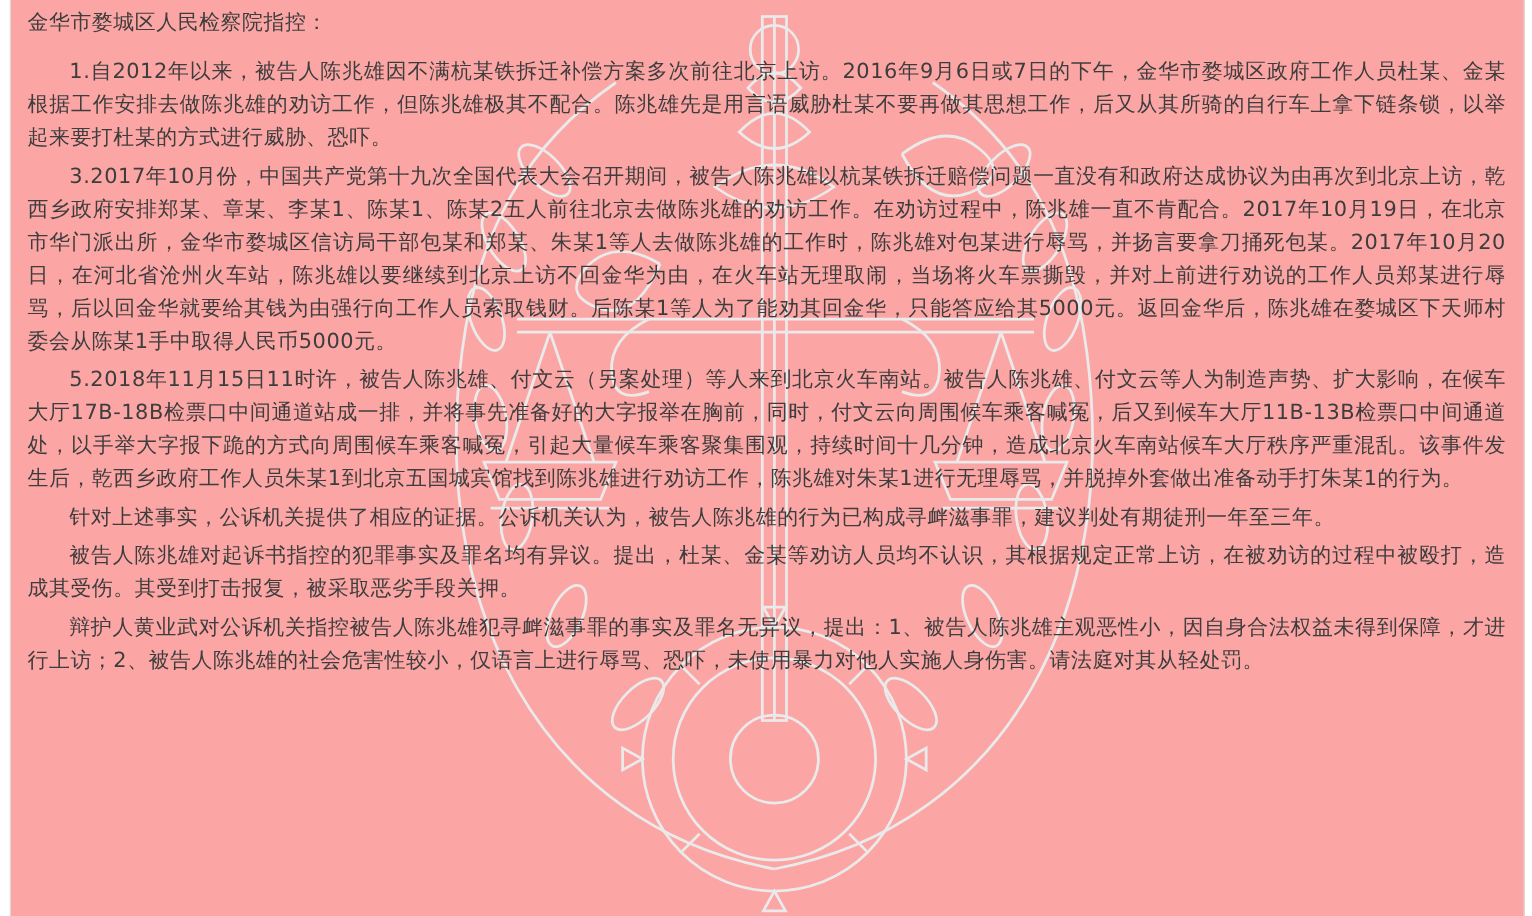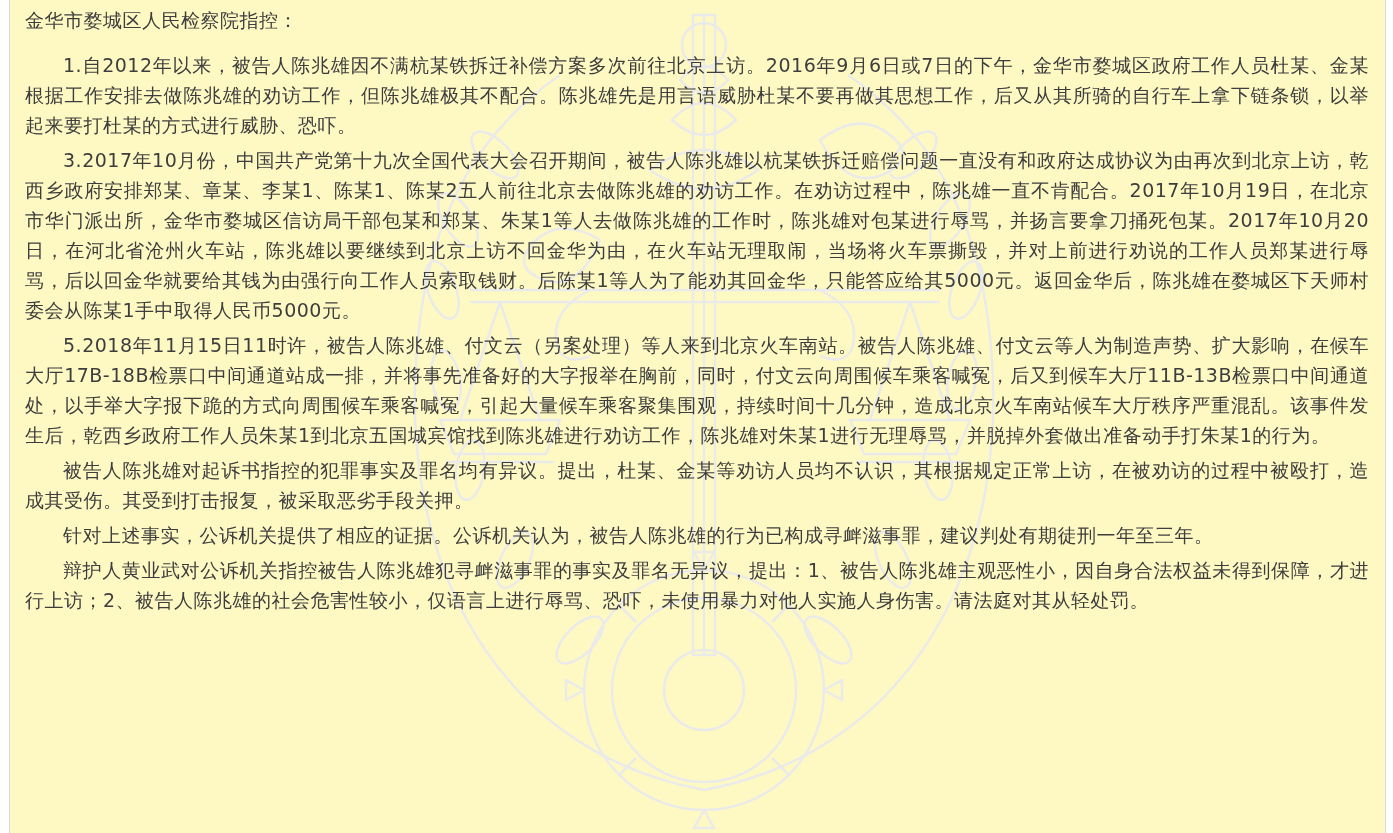"金华市婺城区人民检察院指控：" .page { background: #fef9c3 -> #fca5a5 }
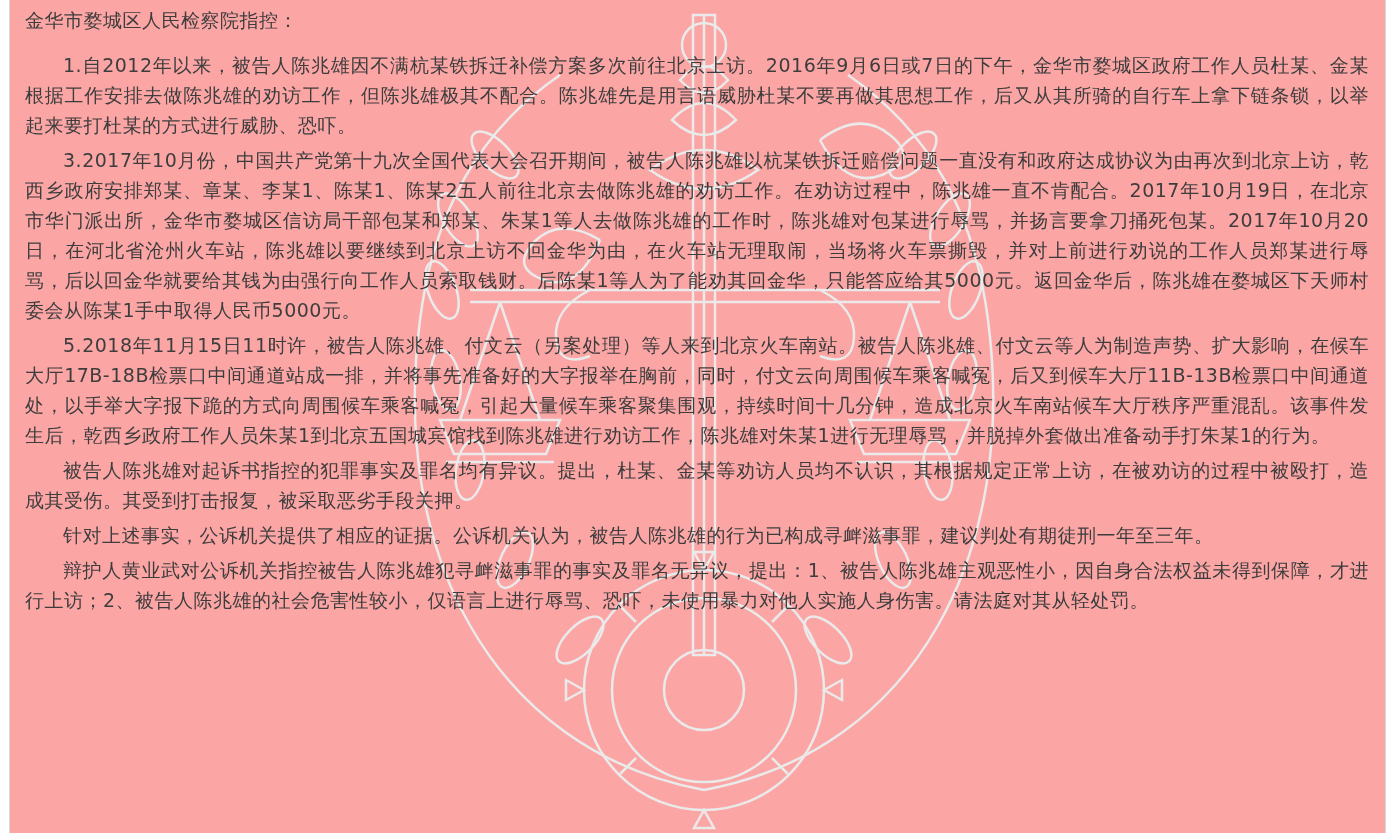"被告人陈兆雄对起诉书指控的犯罪事实及罪名均有异议。提出，杜某、金某等劝访人员均不" p.para { order: before "针对上述事实，公诉机关提供了相应的证据。公诉机关认为，被告人陈兆雄的行为已构成寻" -> after "针对上述事实，公诉机关提供了相应的证据。公诉机关认为，被告人陈兆雄的行为已构成寻" }
